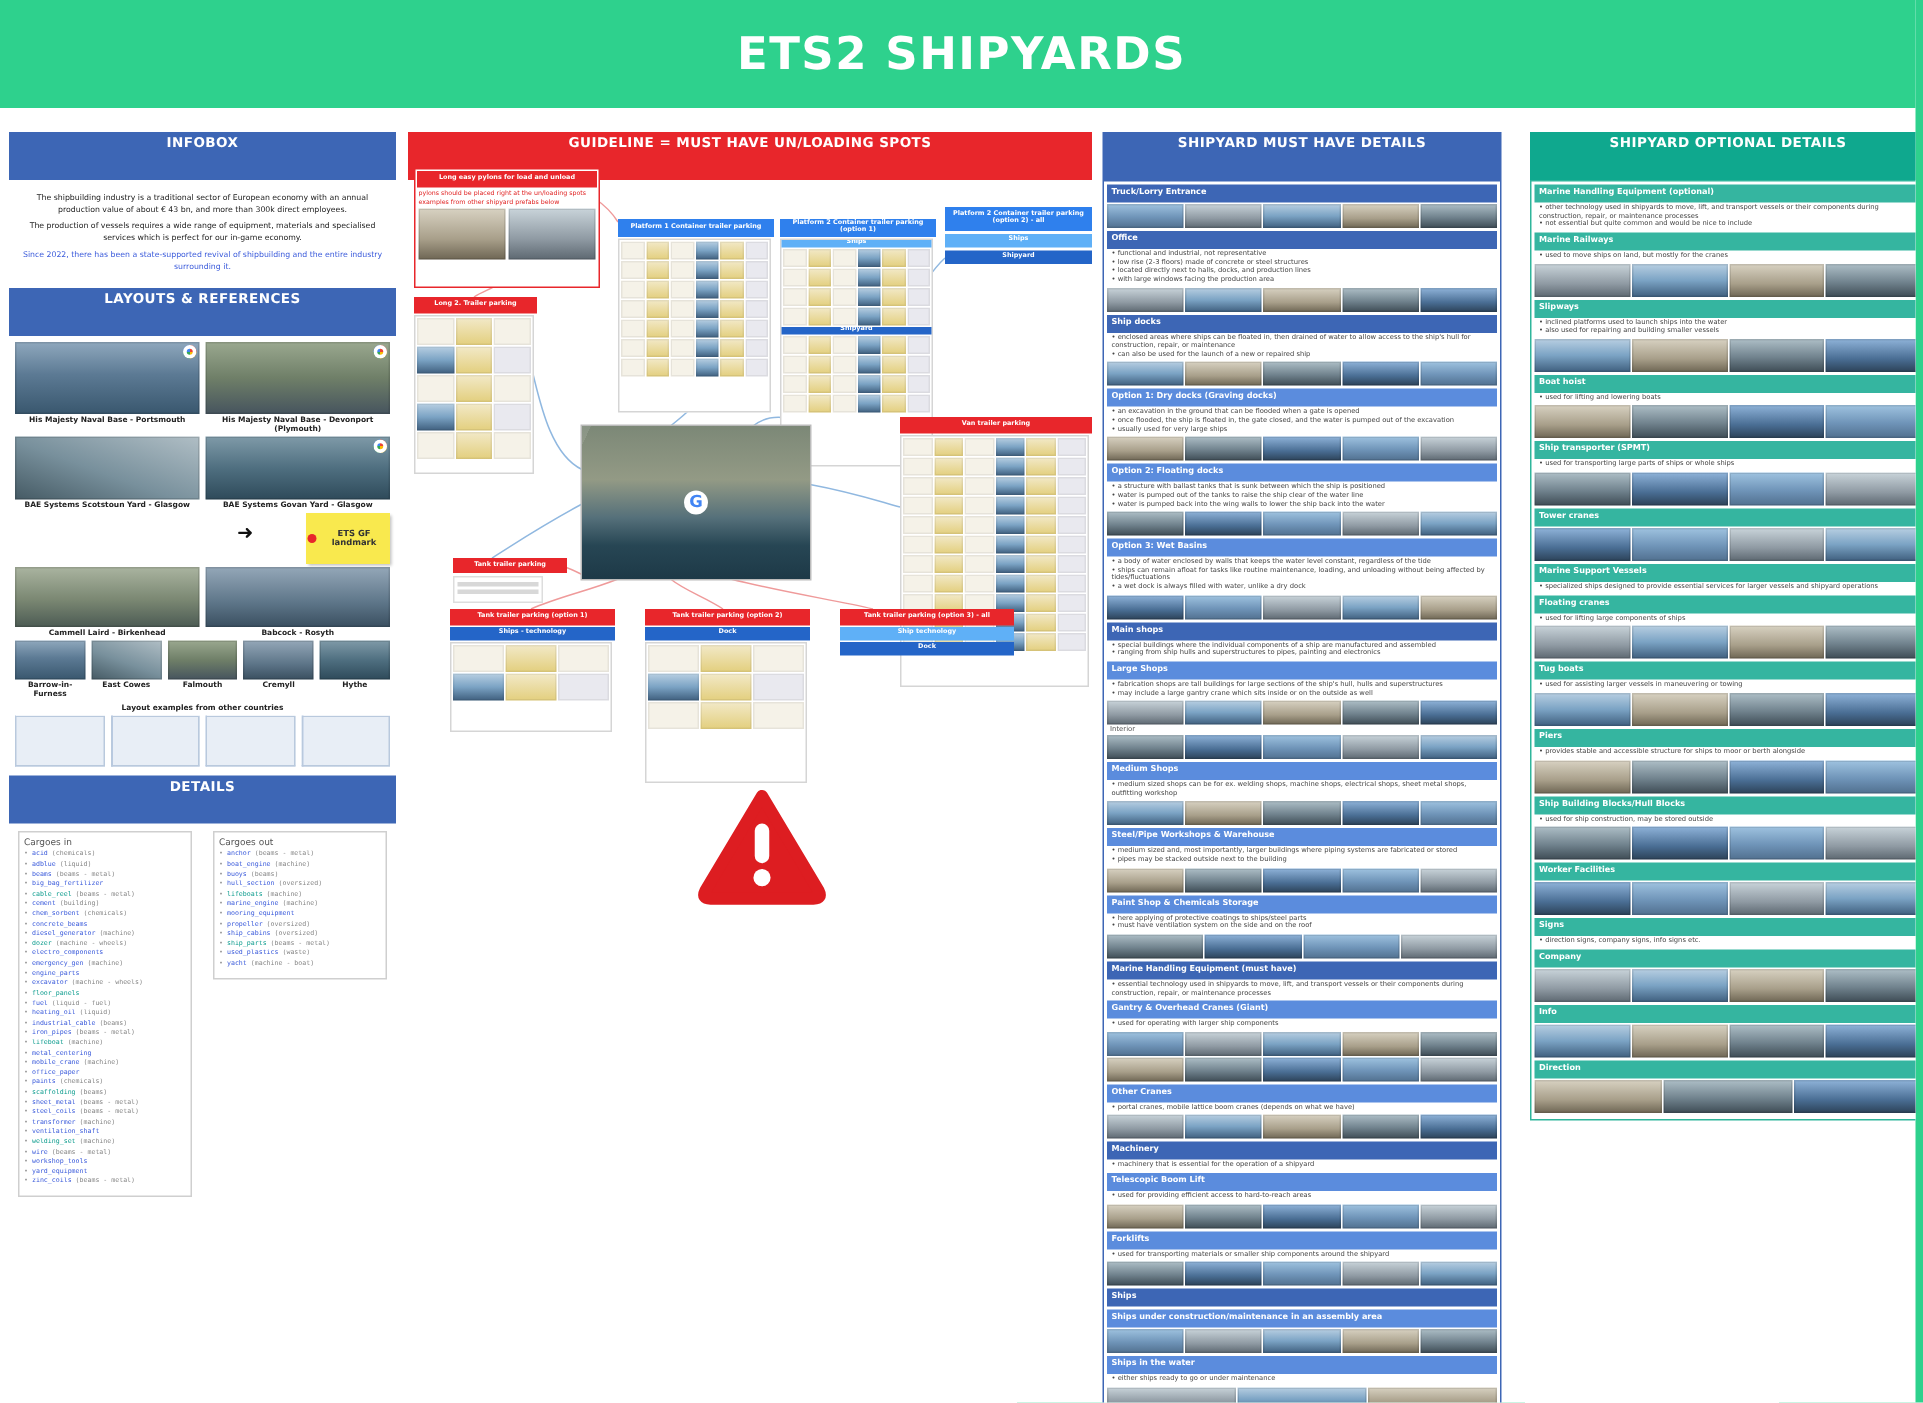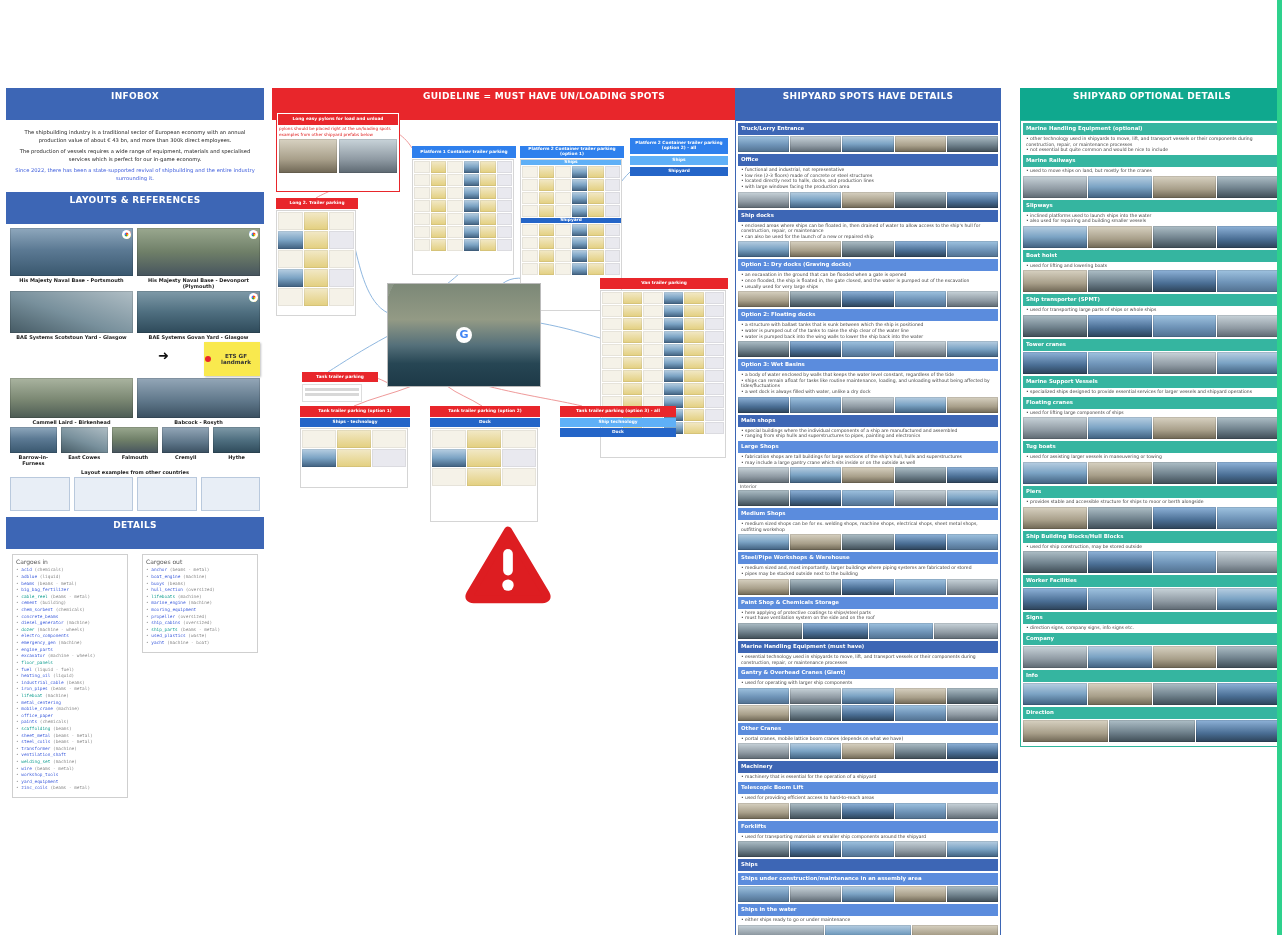"ETS2 SHIPYARDS" header.top { html: none -> <header> <h1>ETS2 SHIPYARDS</h1> </header> }
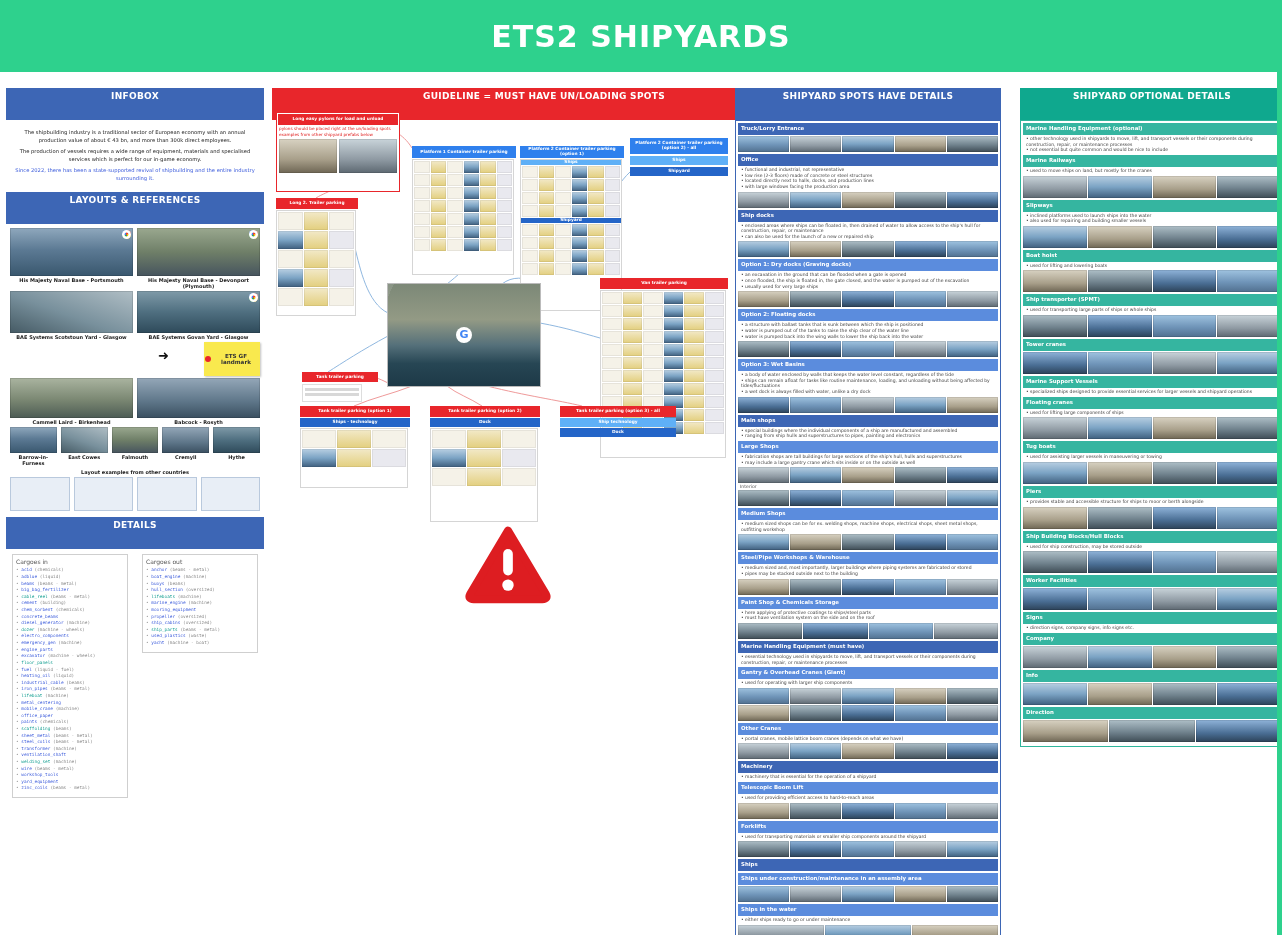"GUIDELINE = MUST HAVE UN/LOADING" .mid > .colbar { padding-left: 44px -> none }
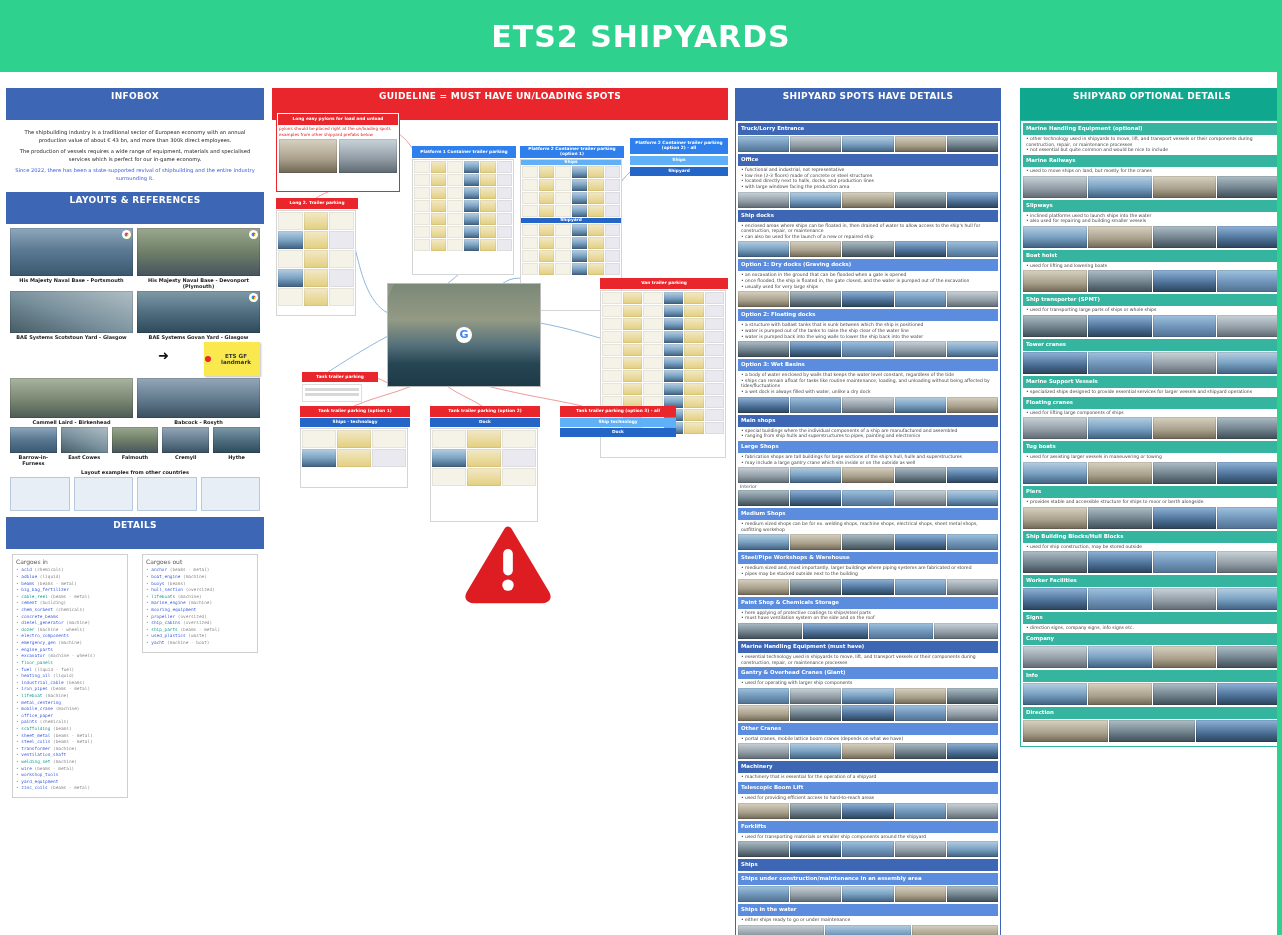"SHIPYARD SPOTS HAVE DETAILS" div.colbar { text: SPOTS -> MUST }
